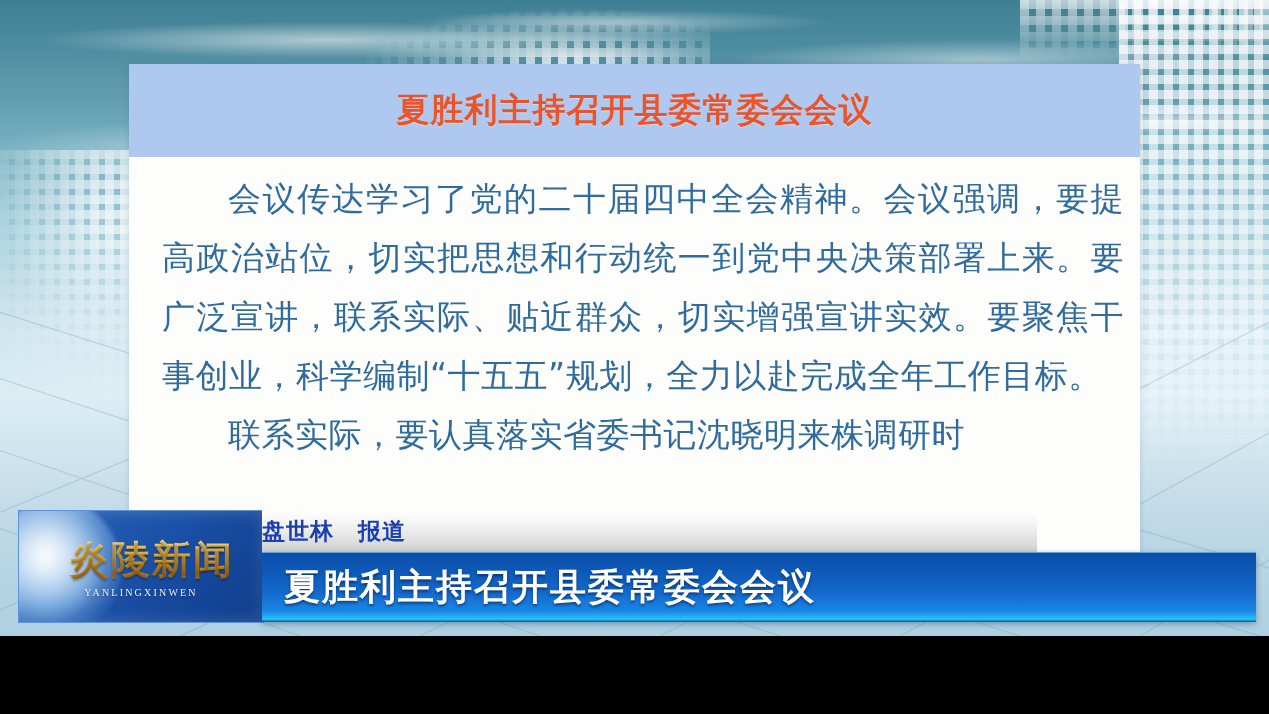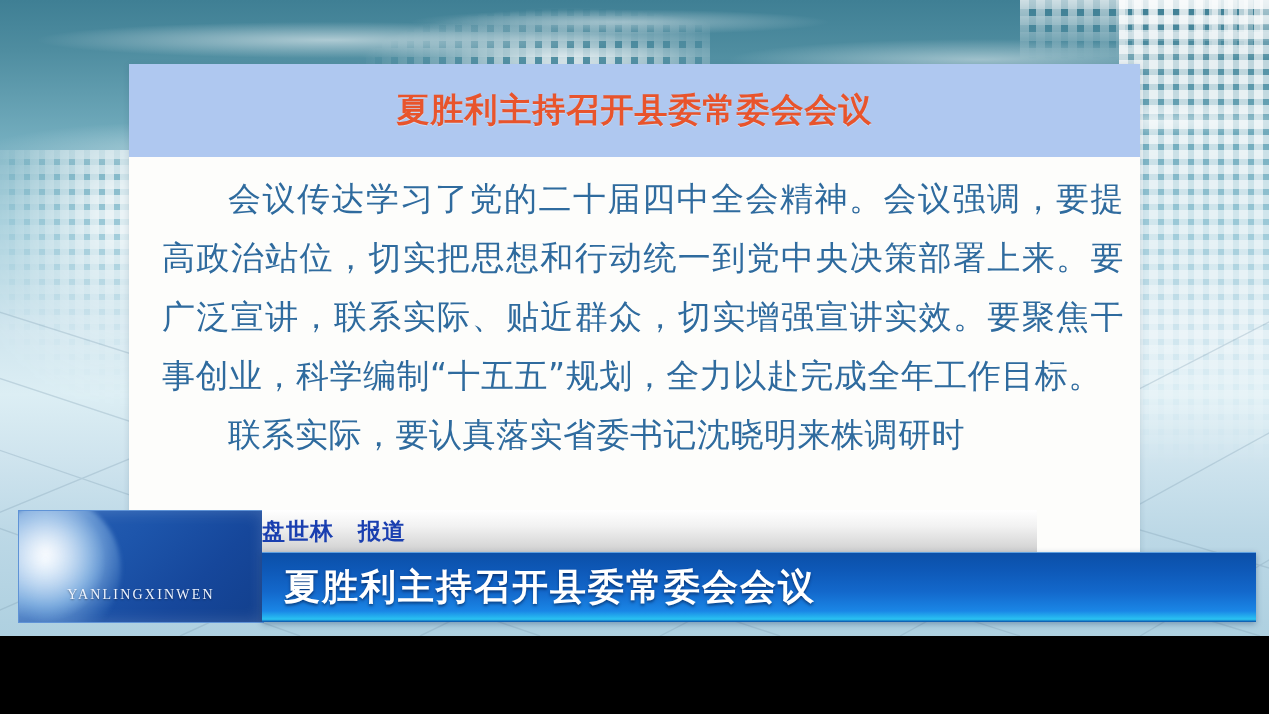"炎陵新闻" div { html: none -> <div>炎陵新闻</div> }
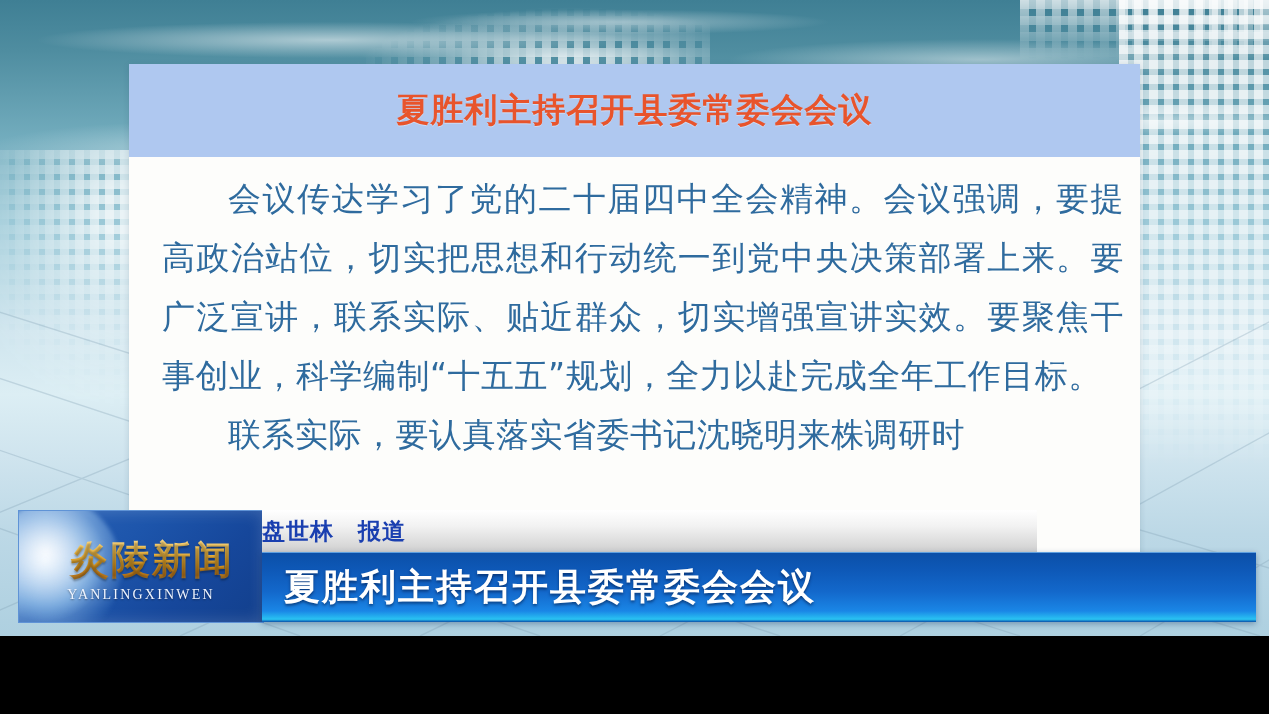"YANLINGXINWEN" #logo-en { font-size: 14px -> 10px }
